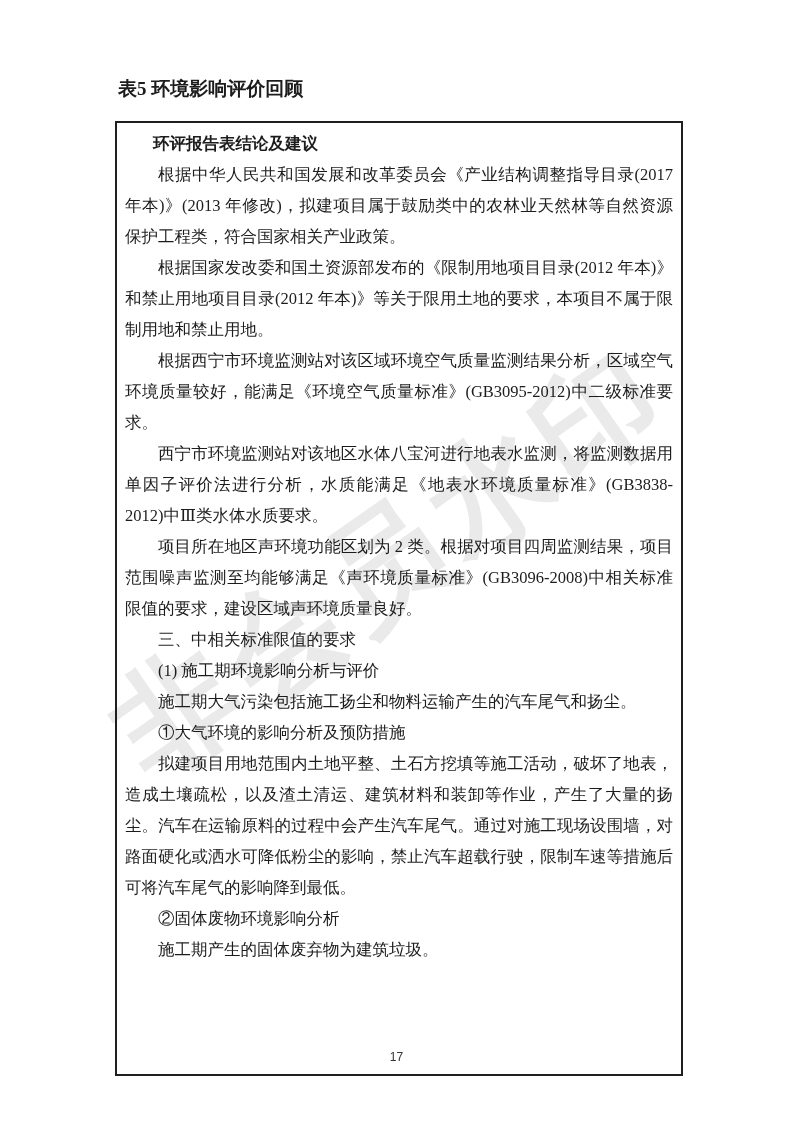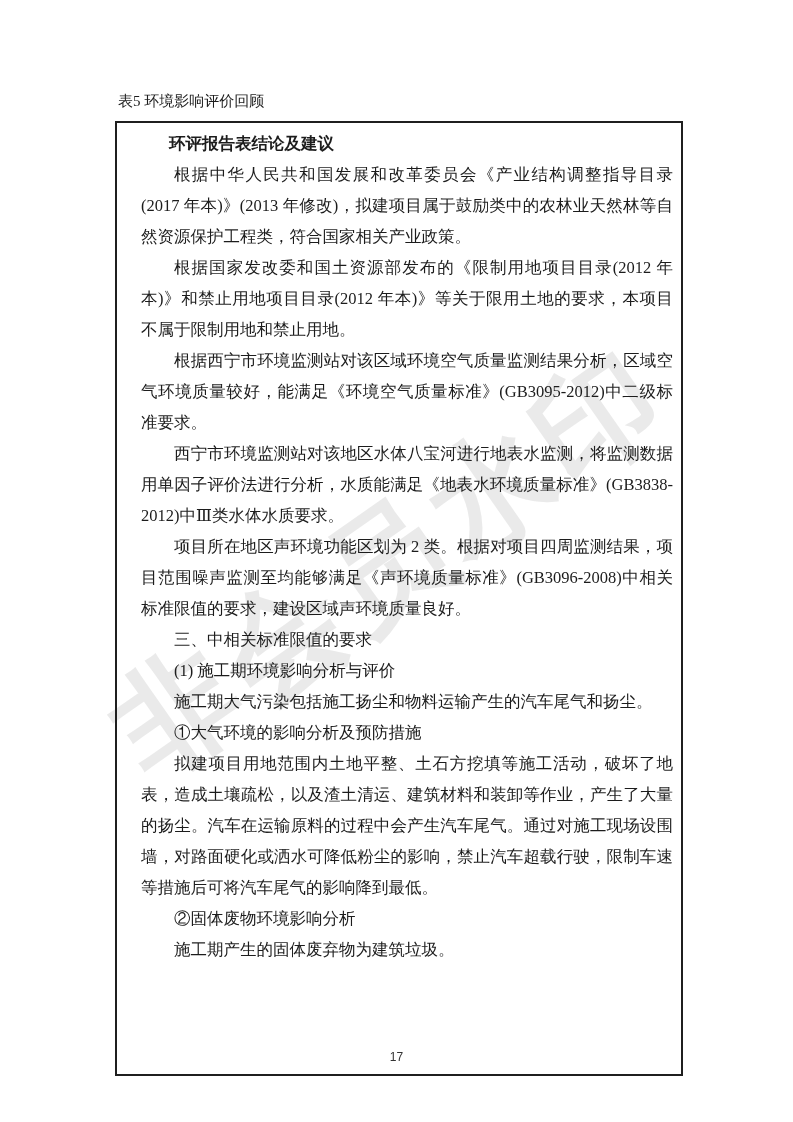"表5 环境影响评价回顾" .doc-title { font-size: 15px -> 19px; font-weight: normal -> bold; top: 92px -> 76px }
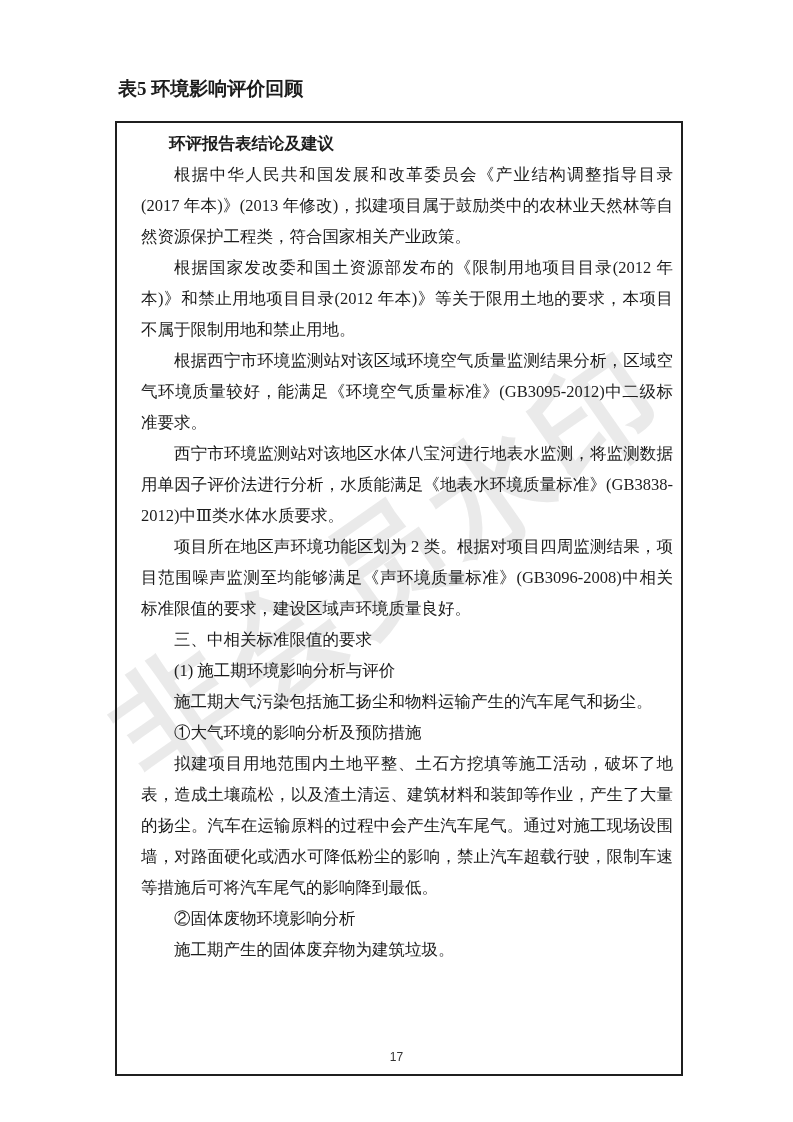"环评报告表结论及建议" .review-table { padding: 5px 8px 0 24px -> 5px 8px 0 8px }
